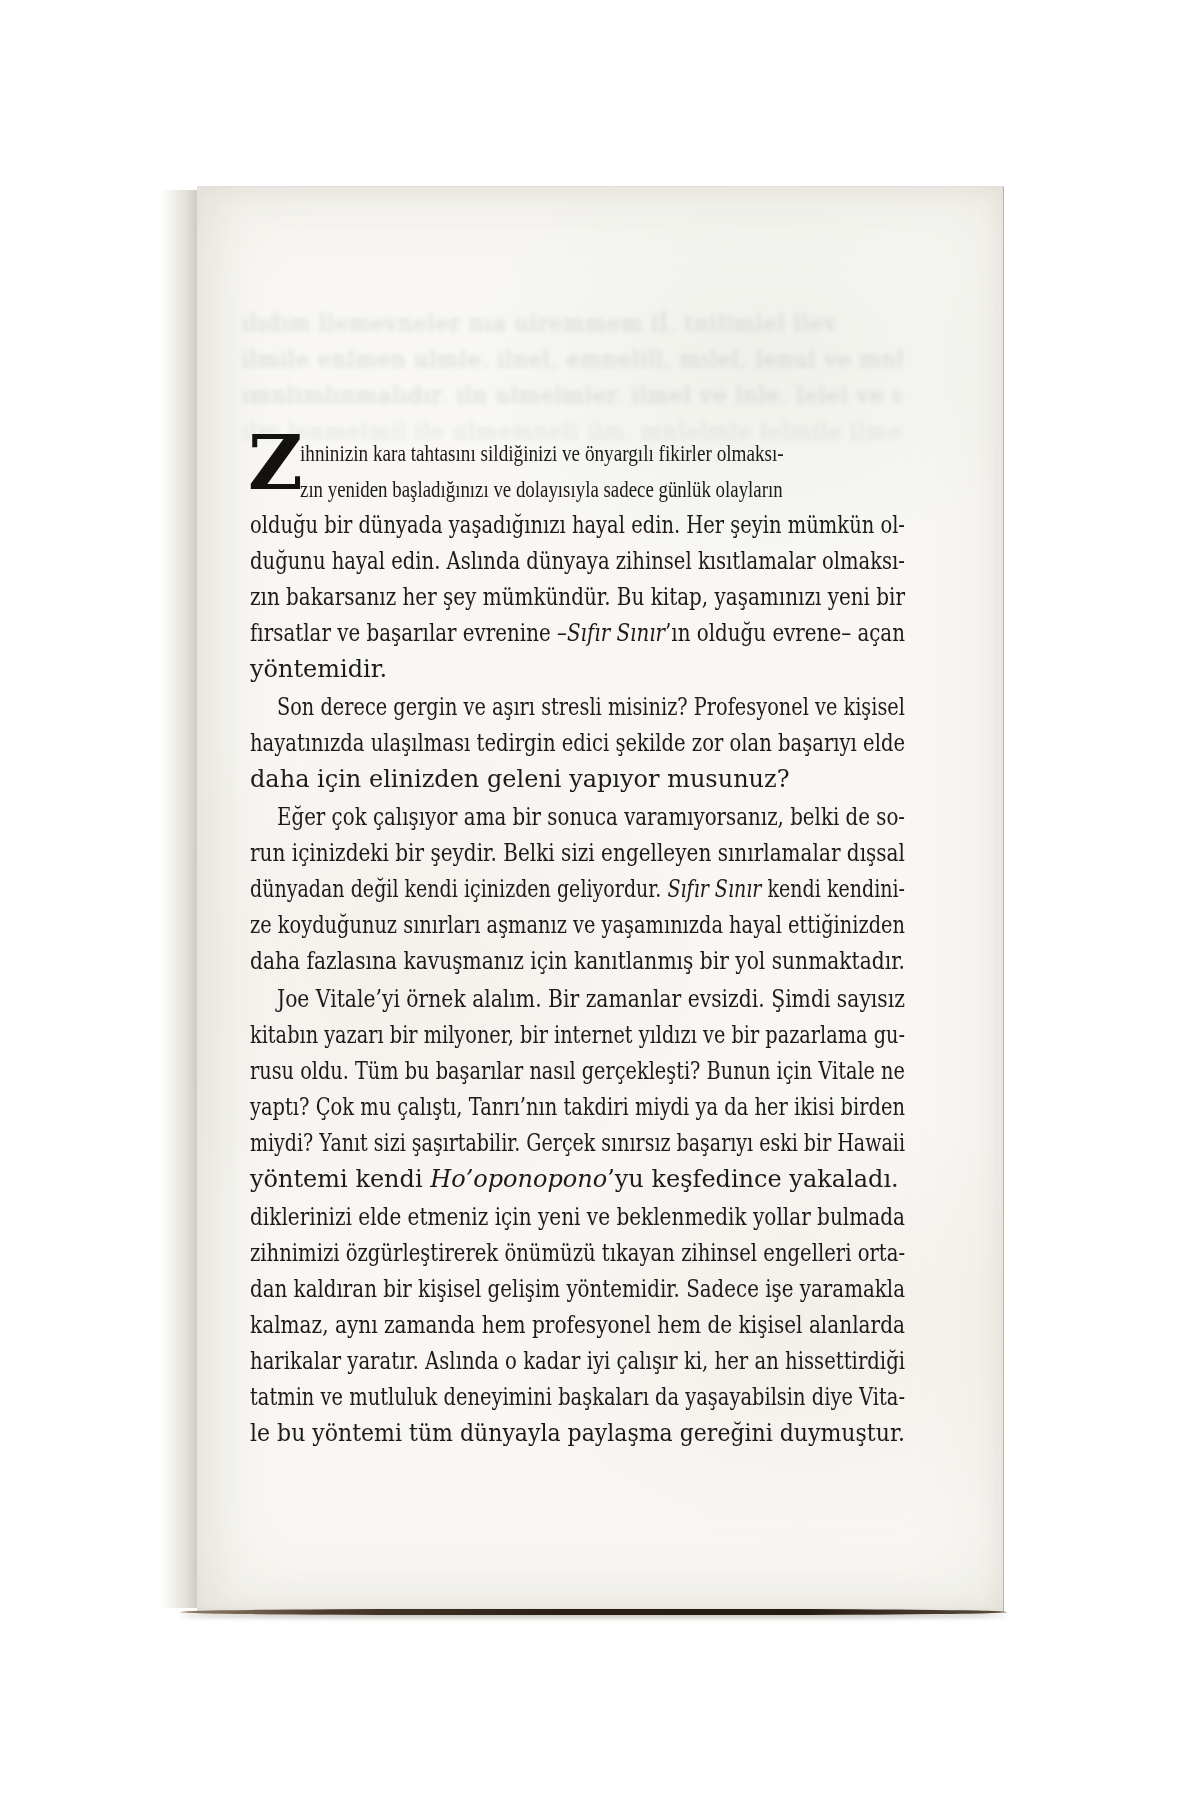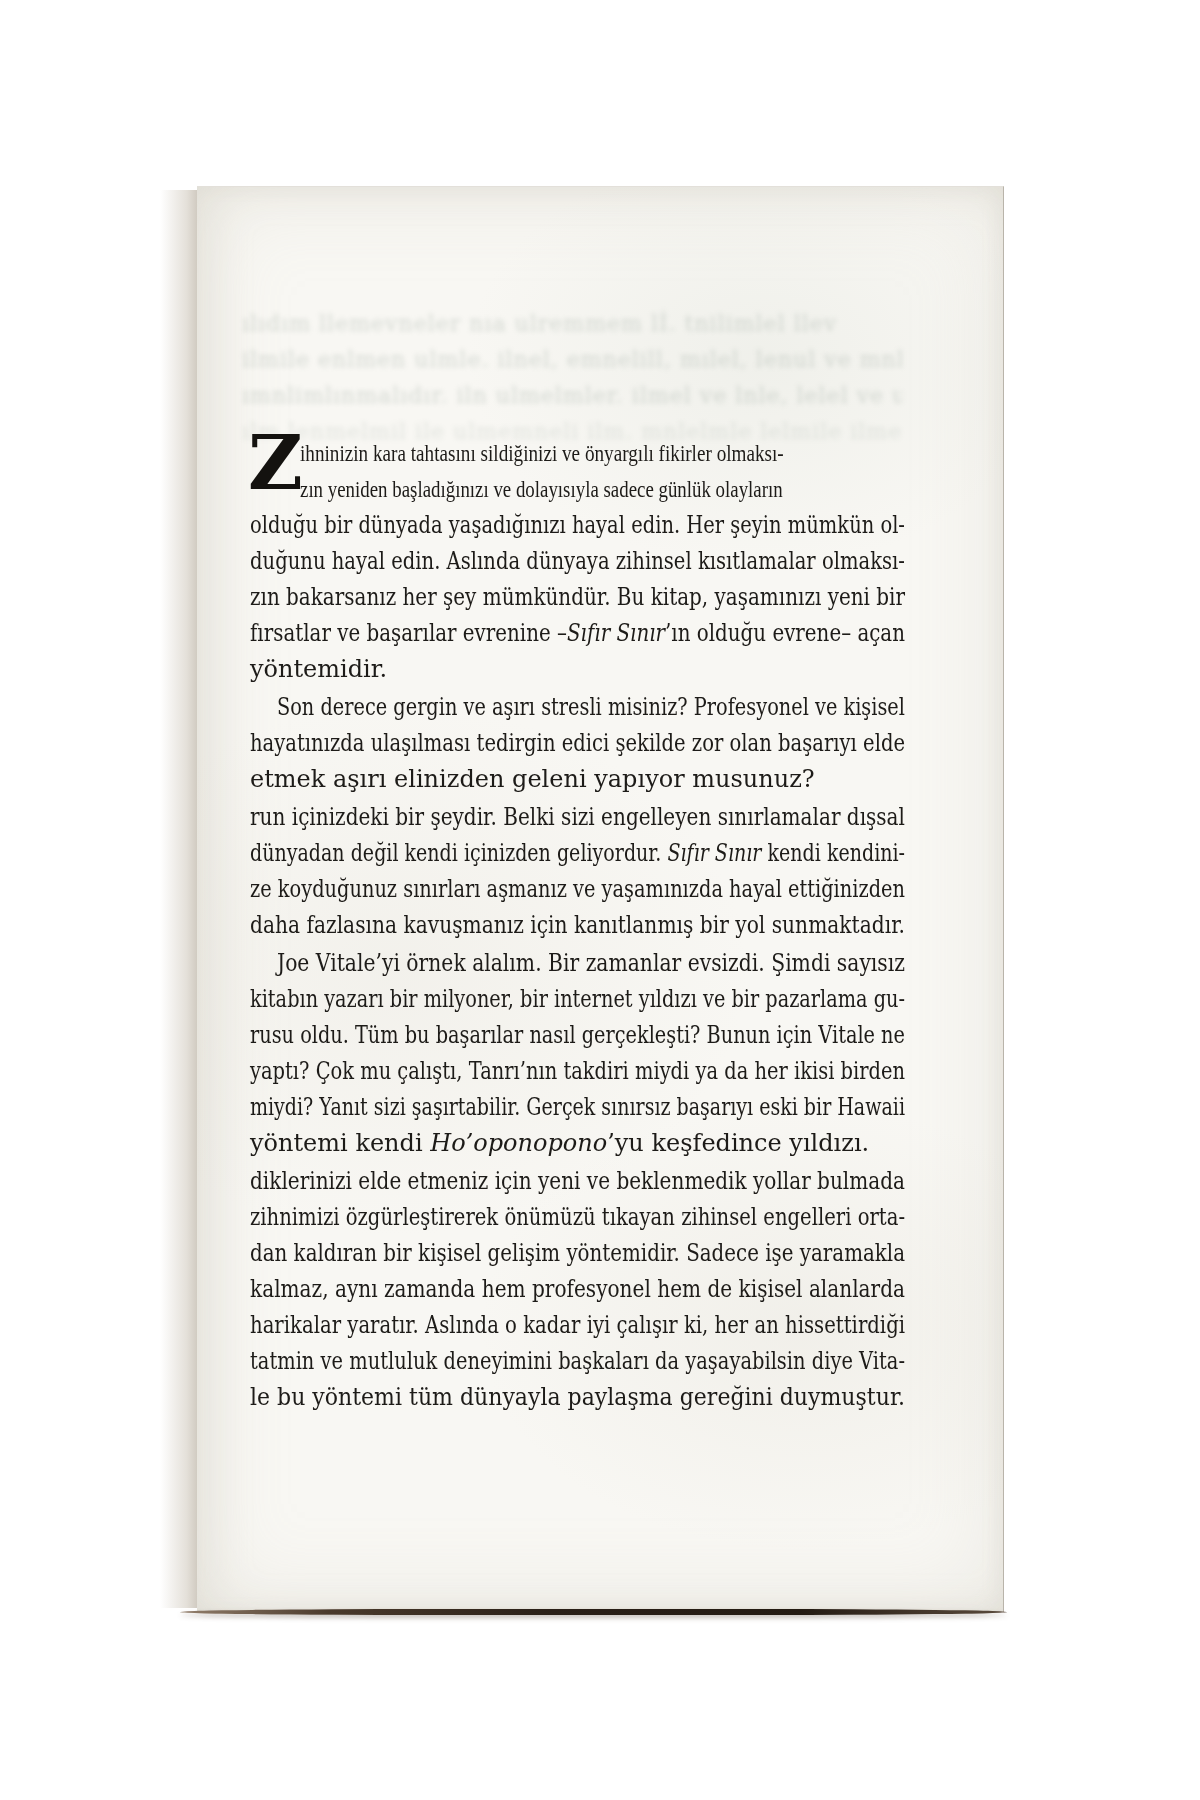"etmek aşırı elinizden geleni yapıyor" span { text: etmek aşırı -> daha için }
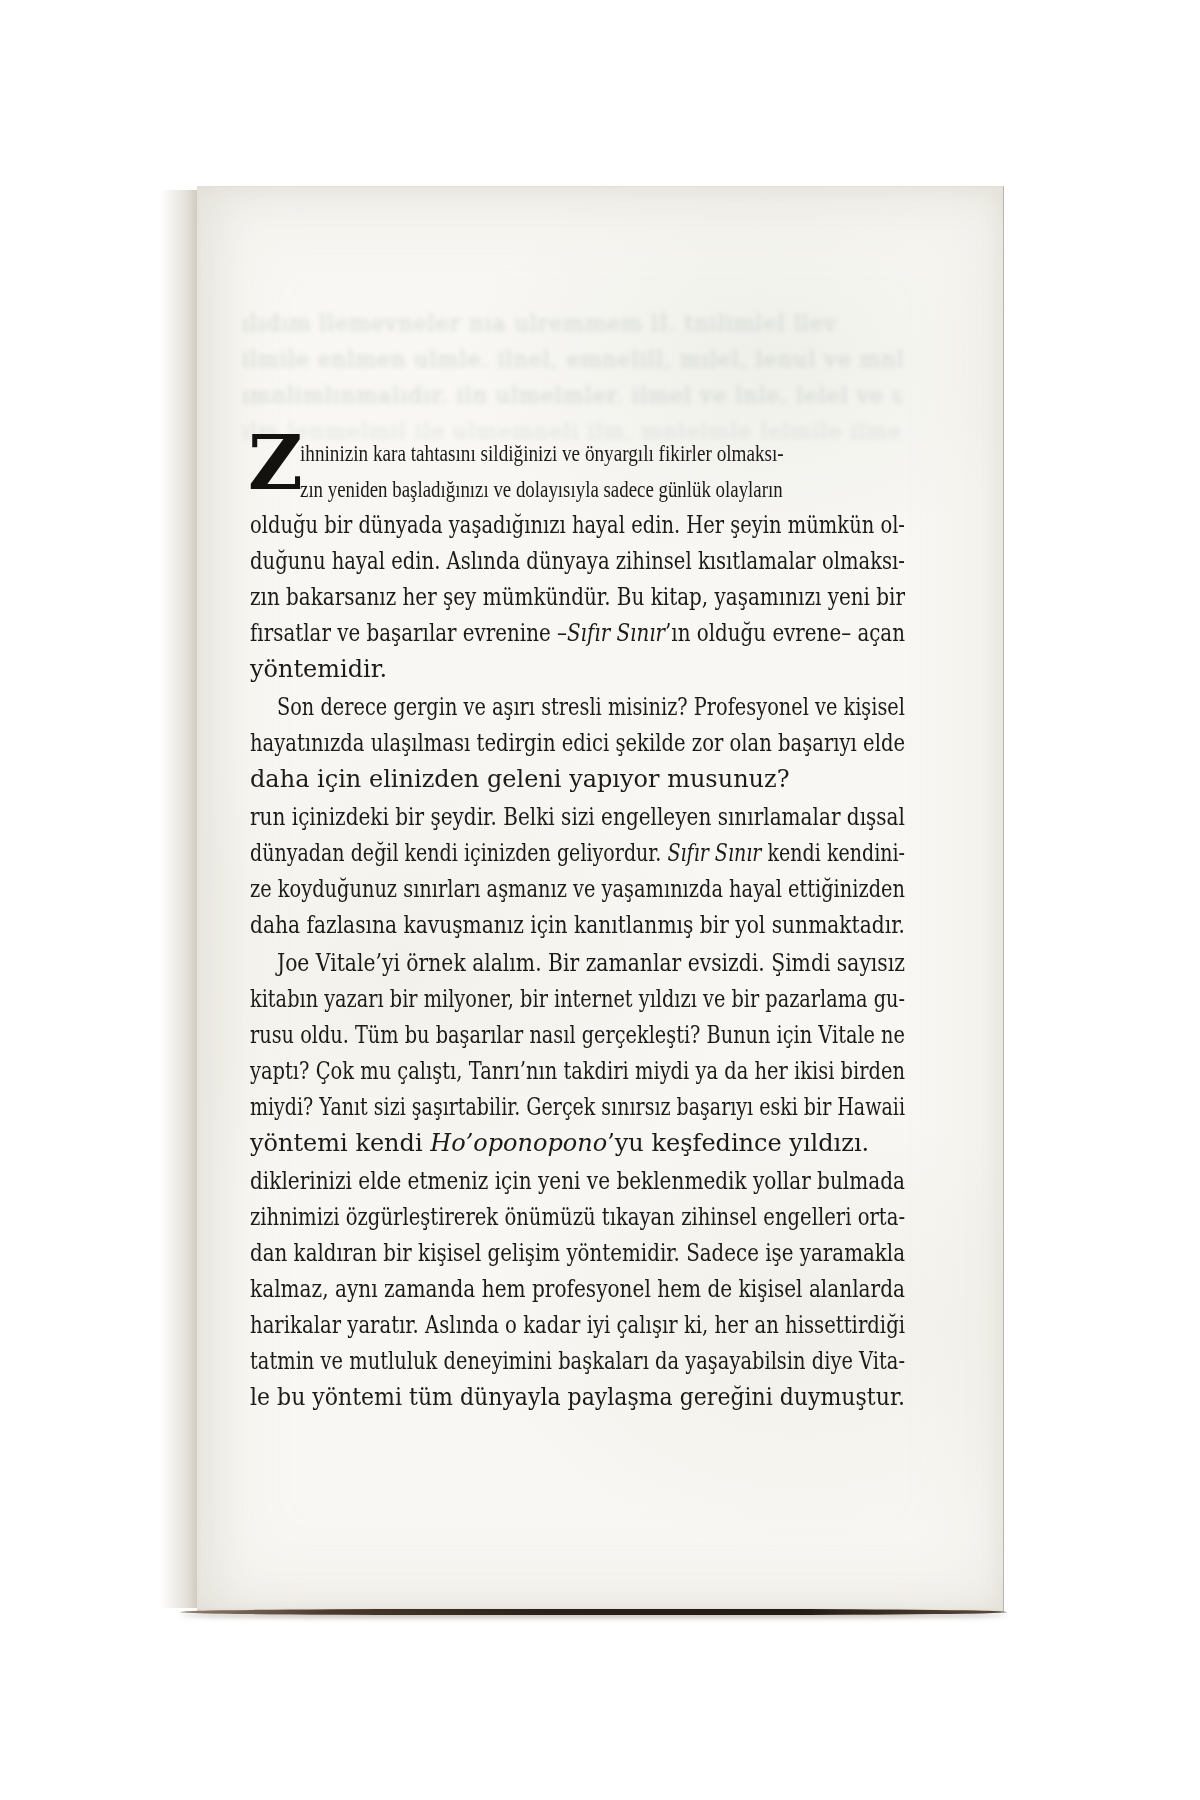"Eğer çok çalışıyor ama bir" div.line { html: none -> <div><span><span>Eğer çok çalışıyor ama bir sonuca varamıyorsanız, belki de so-</span></span></div> }
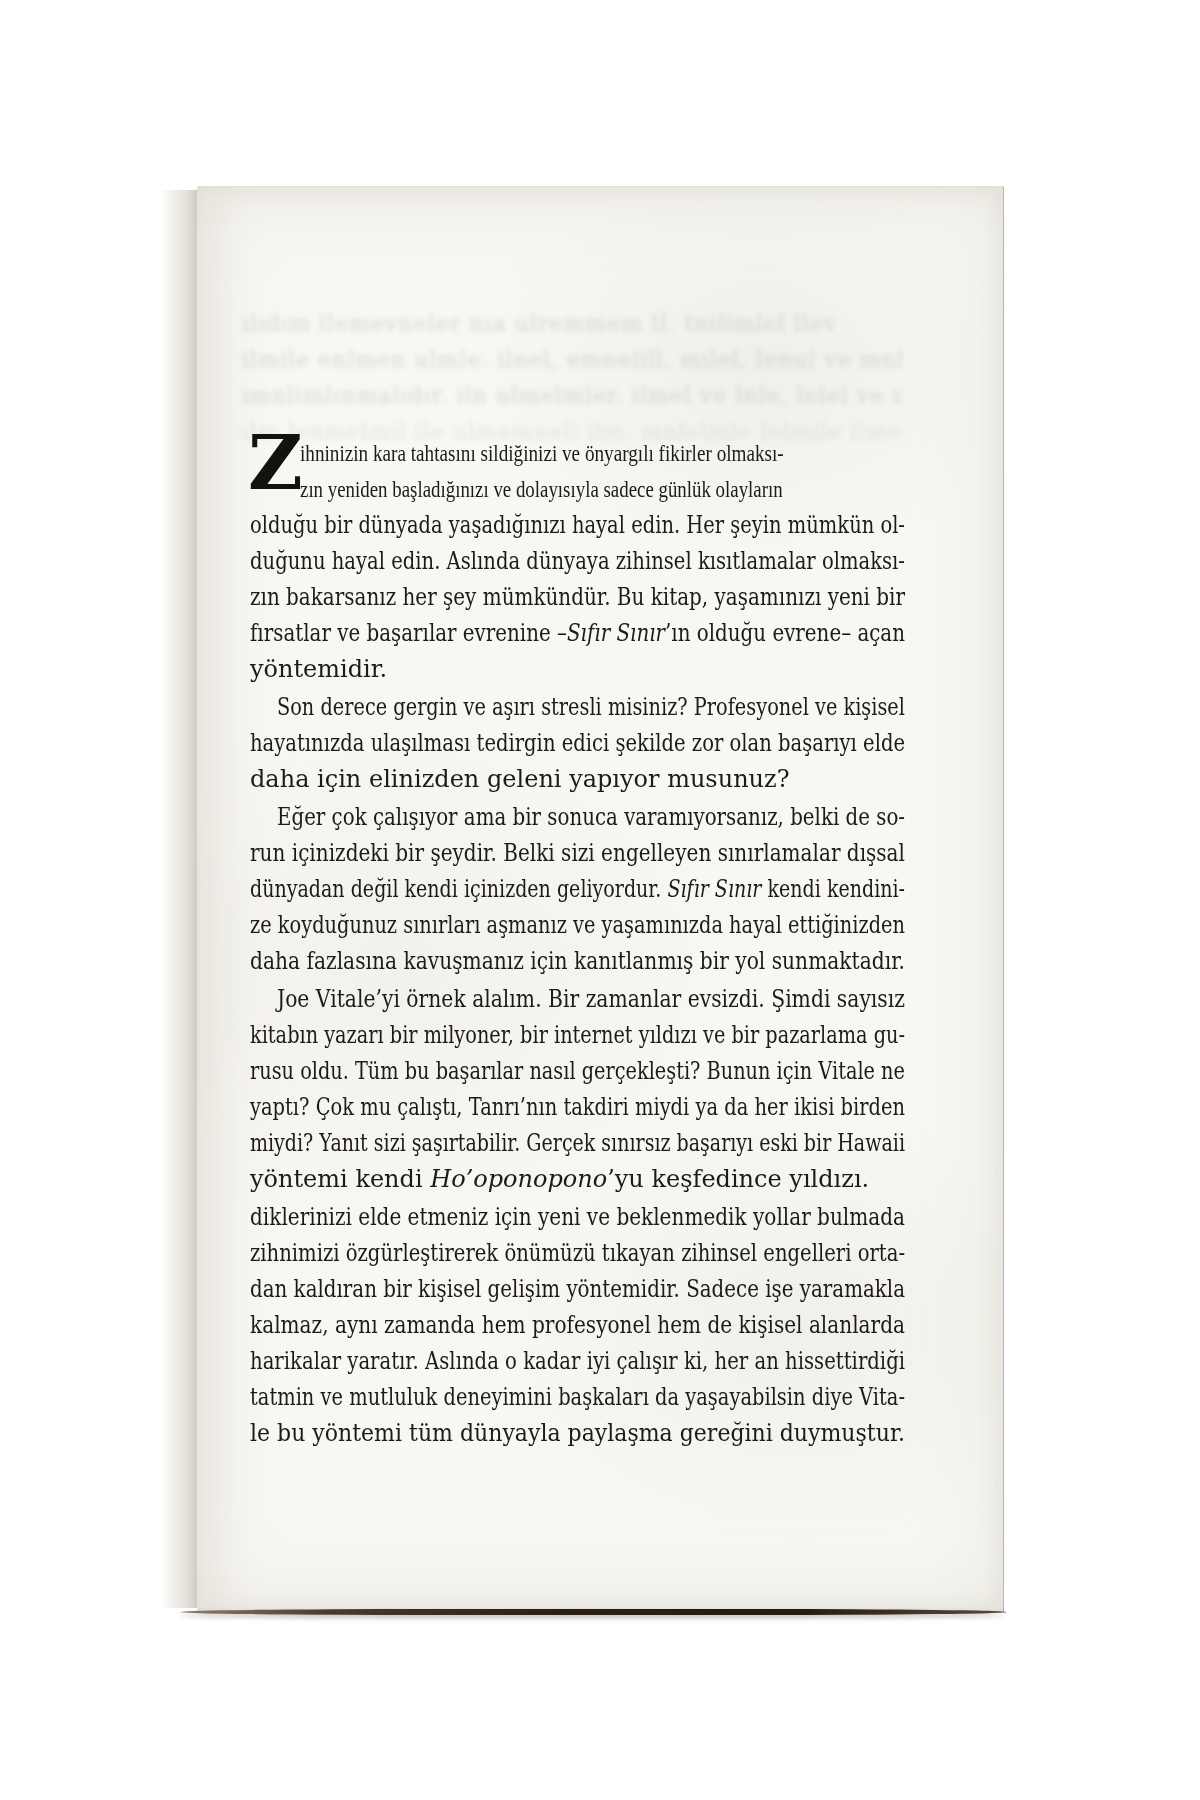"’yu keşfedince yıldızı." span { text: yıldızı -> yakaladı }
